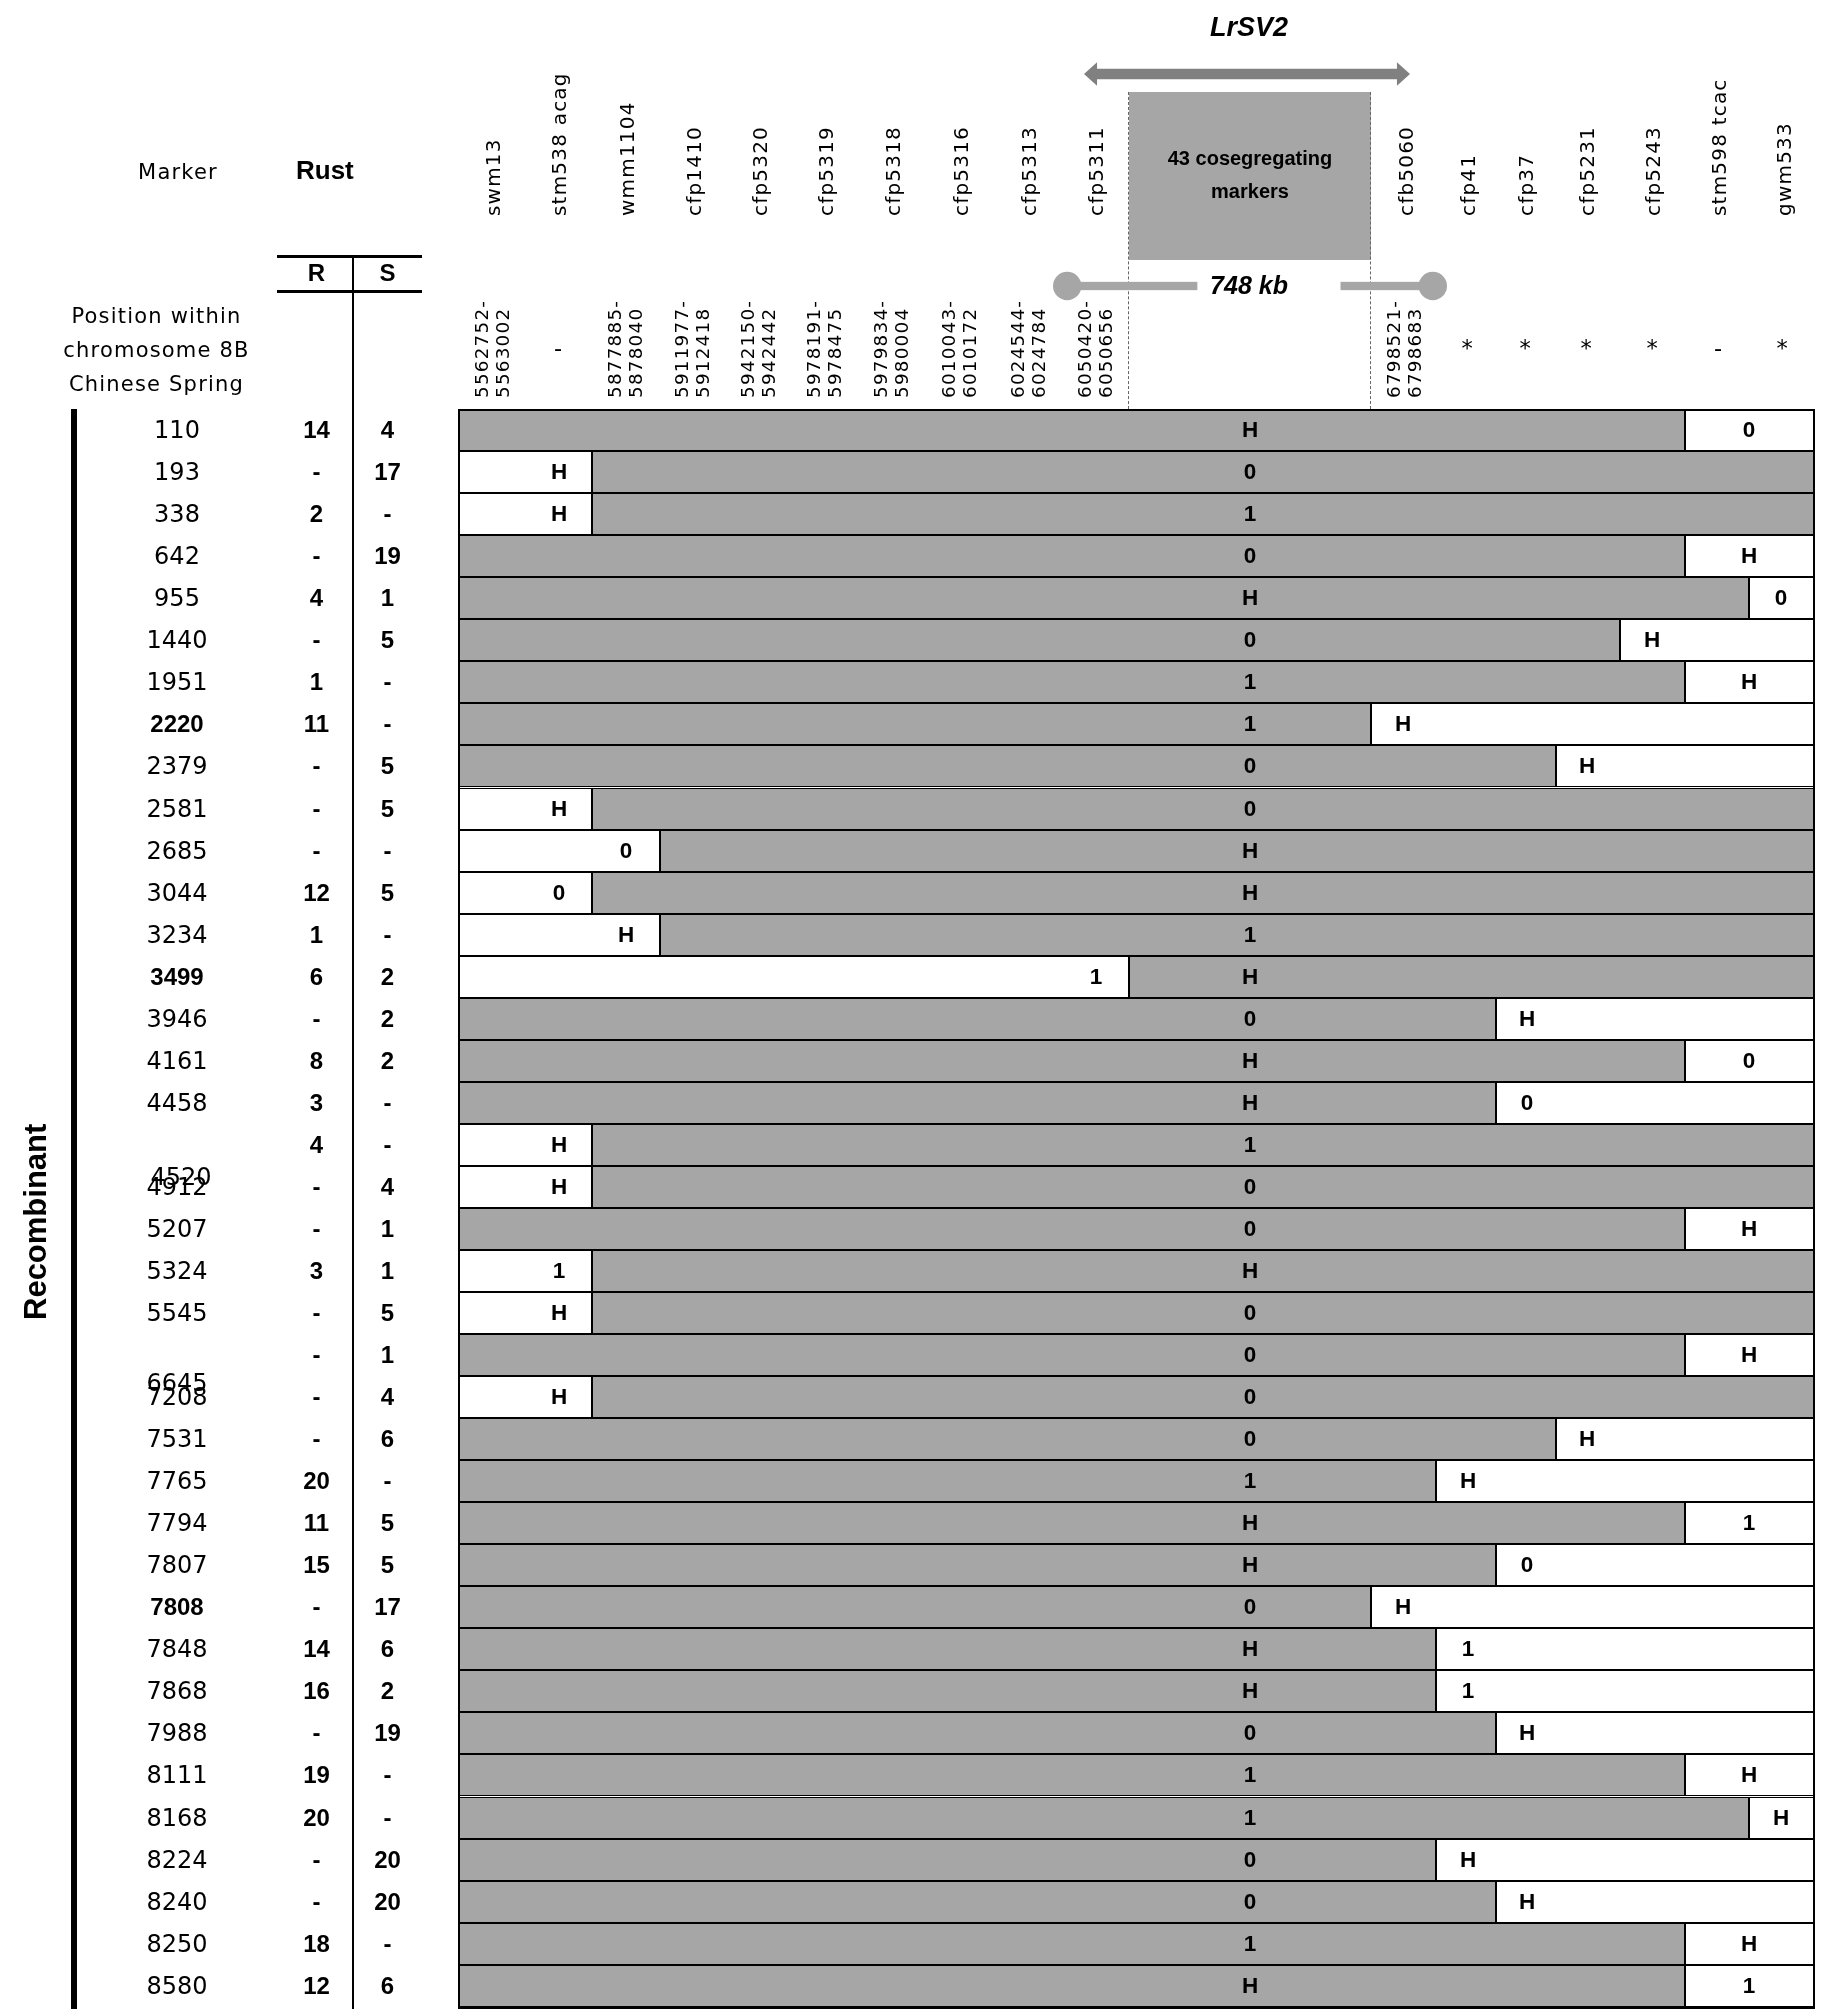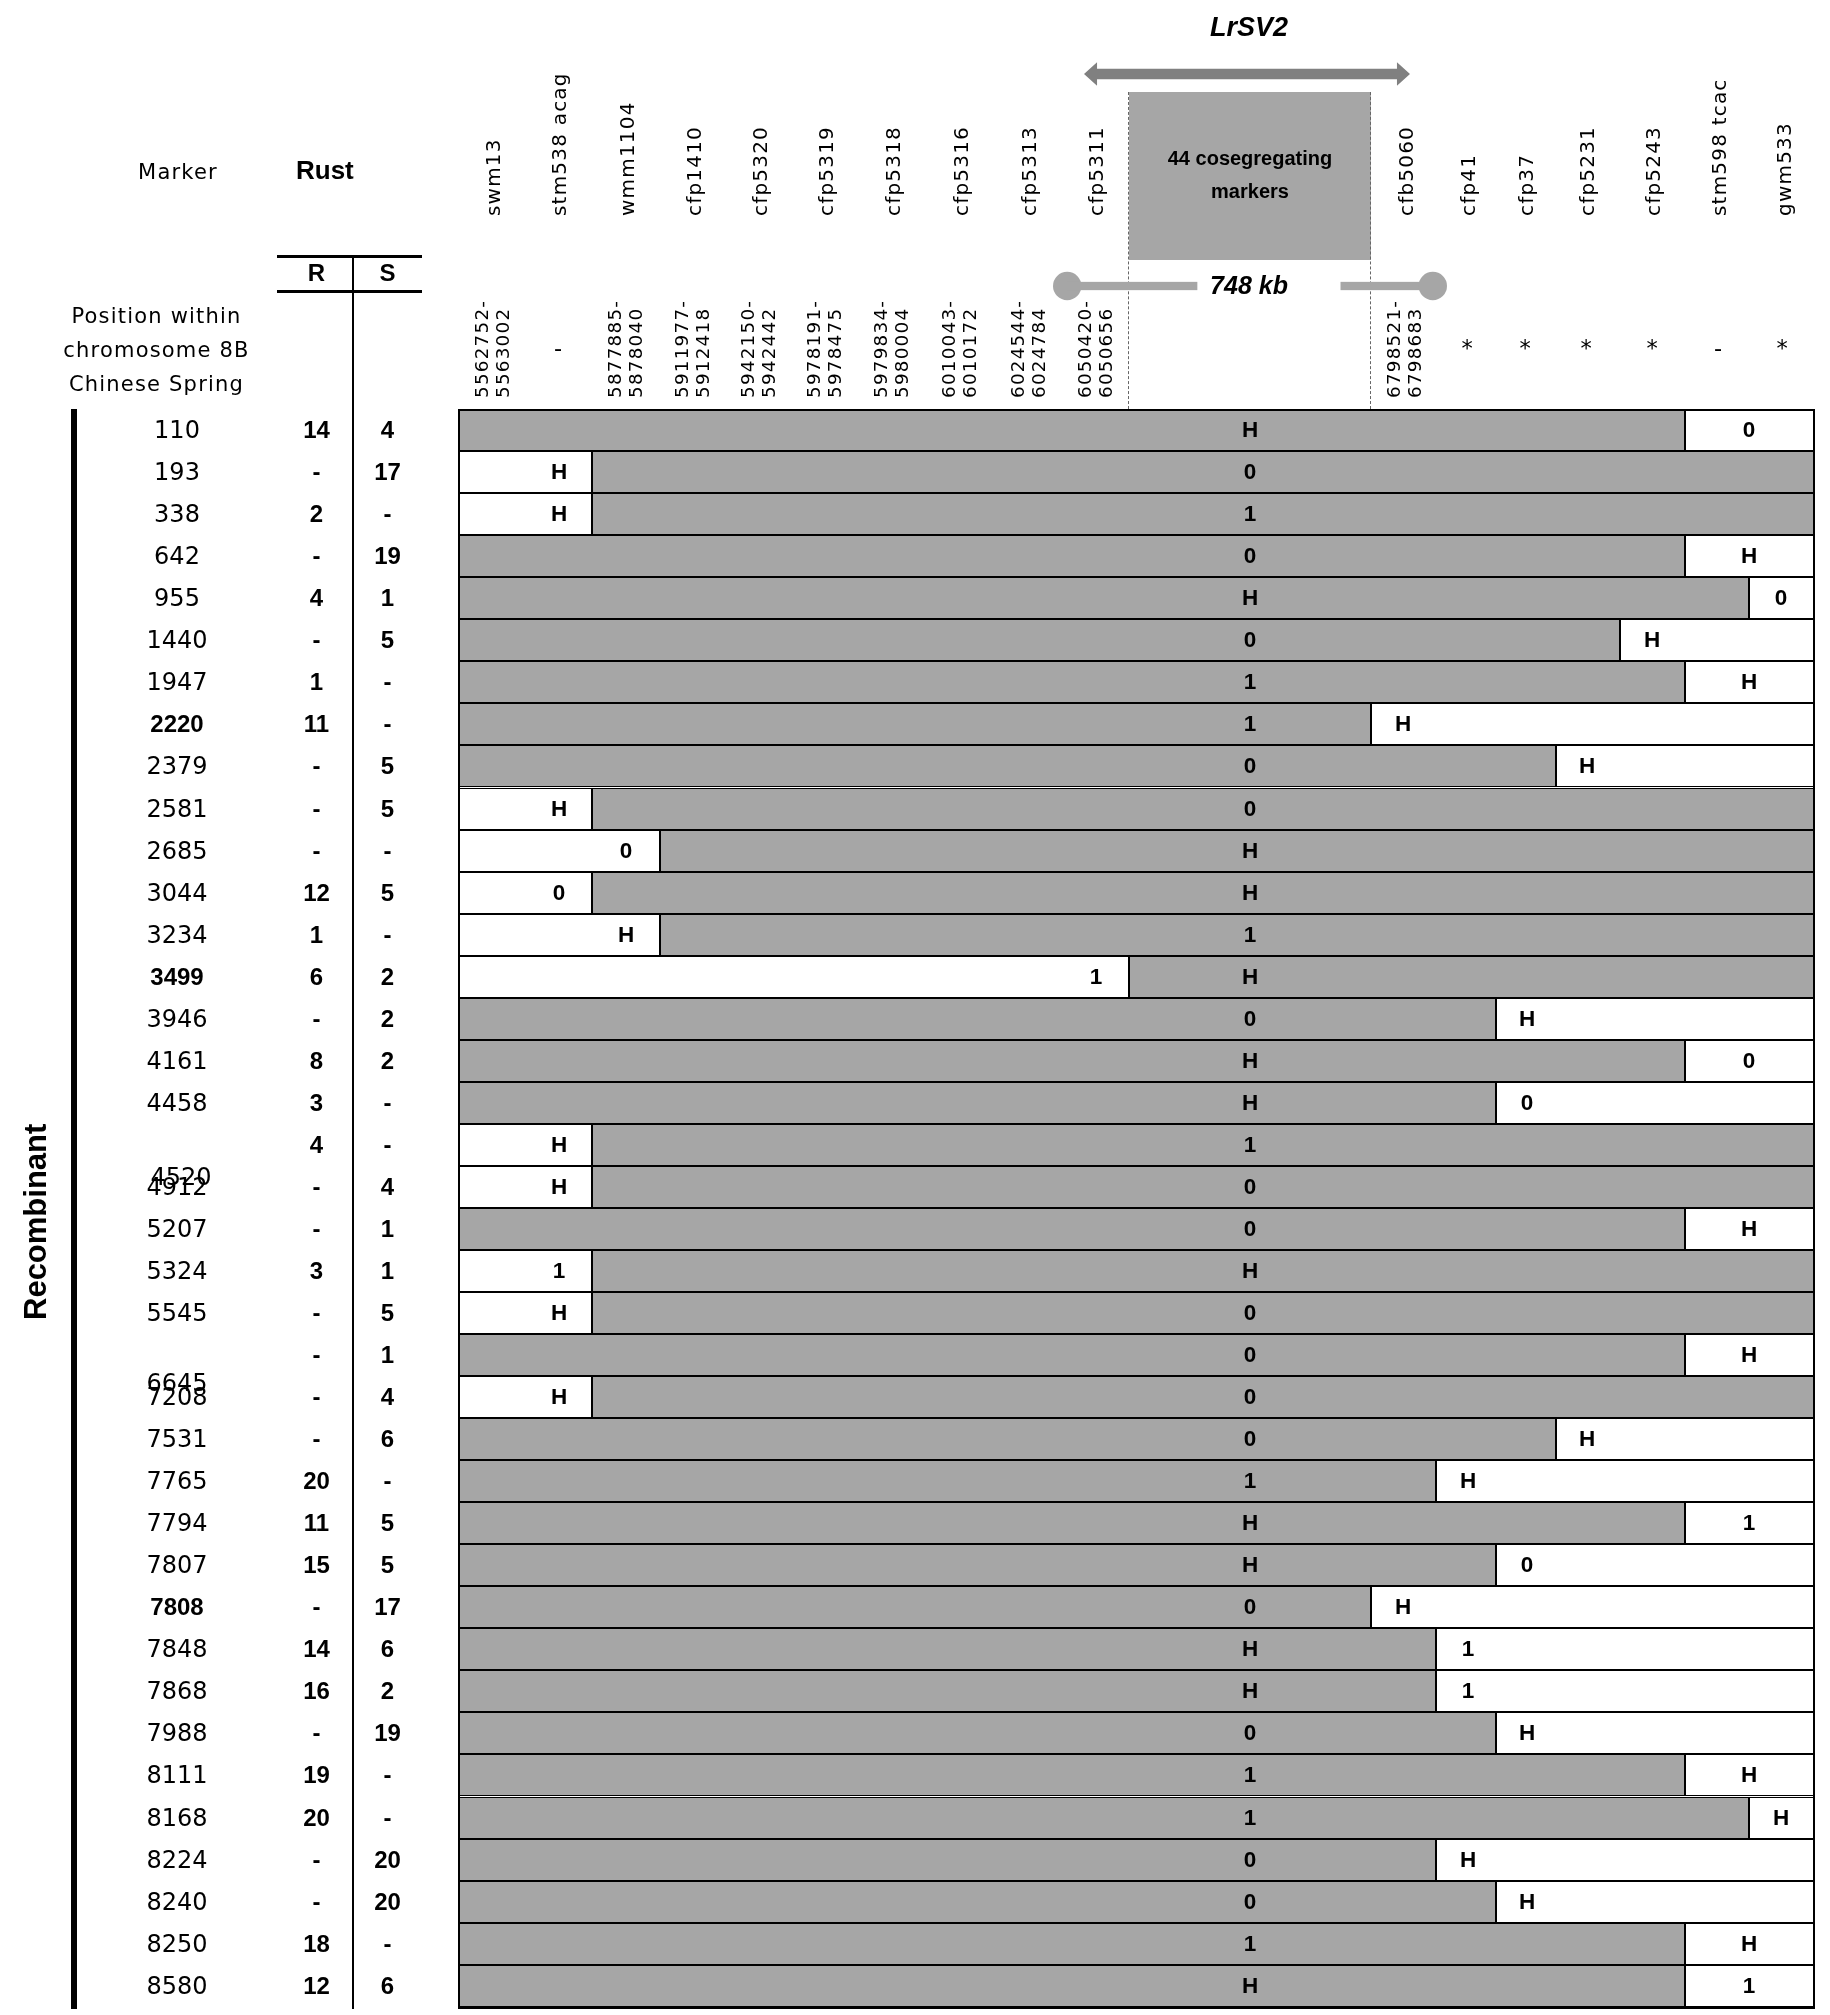"44 cosegregating" div { text: 44 -> 43 }
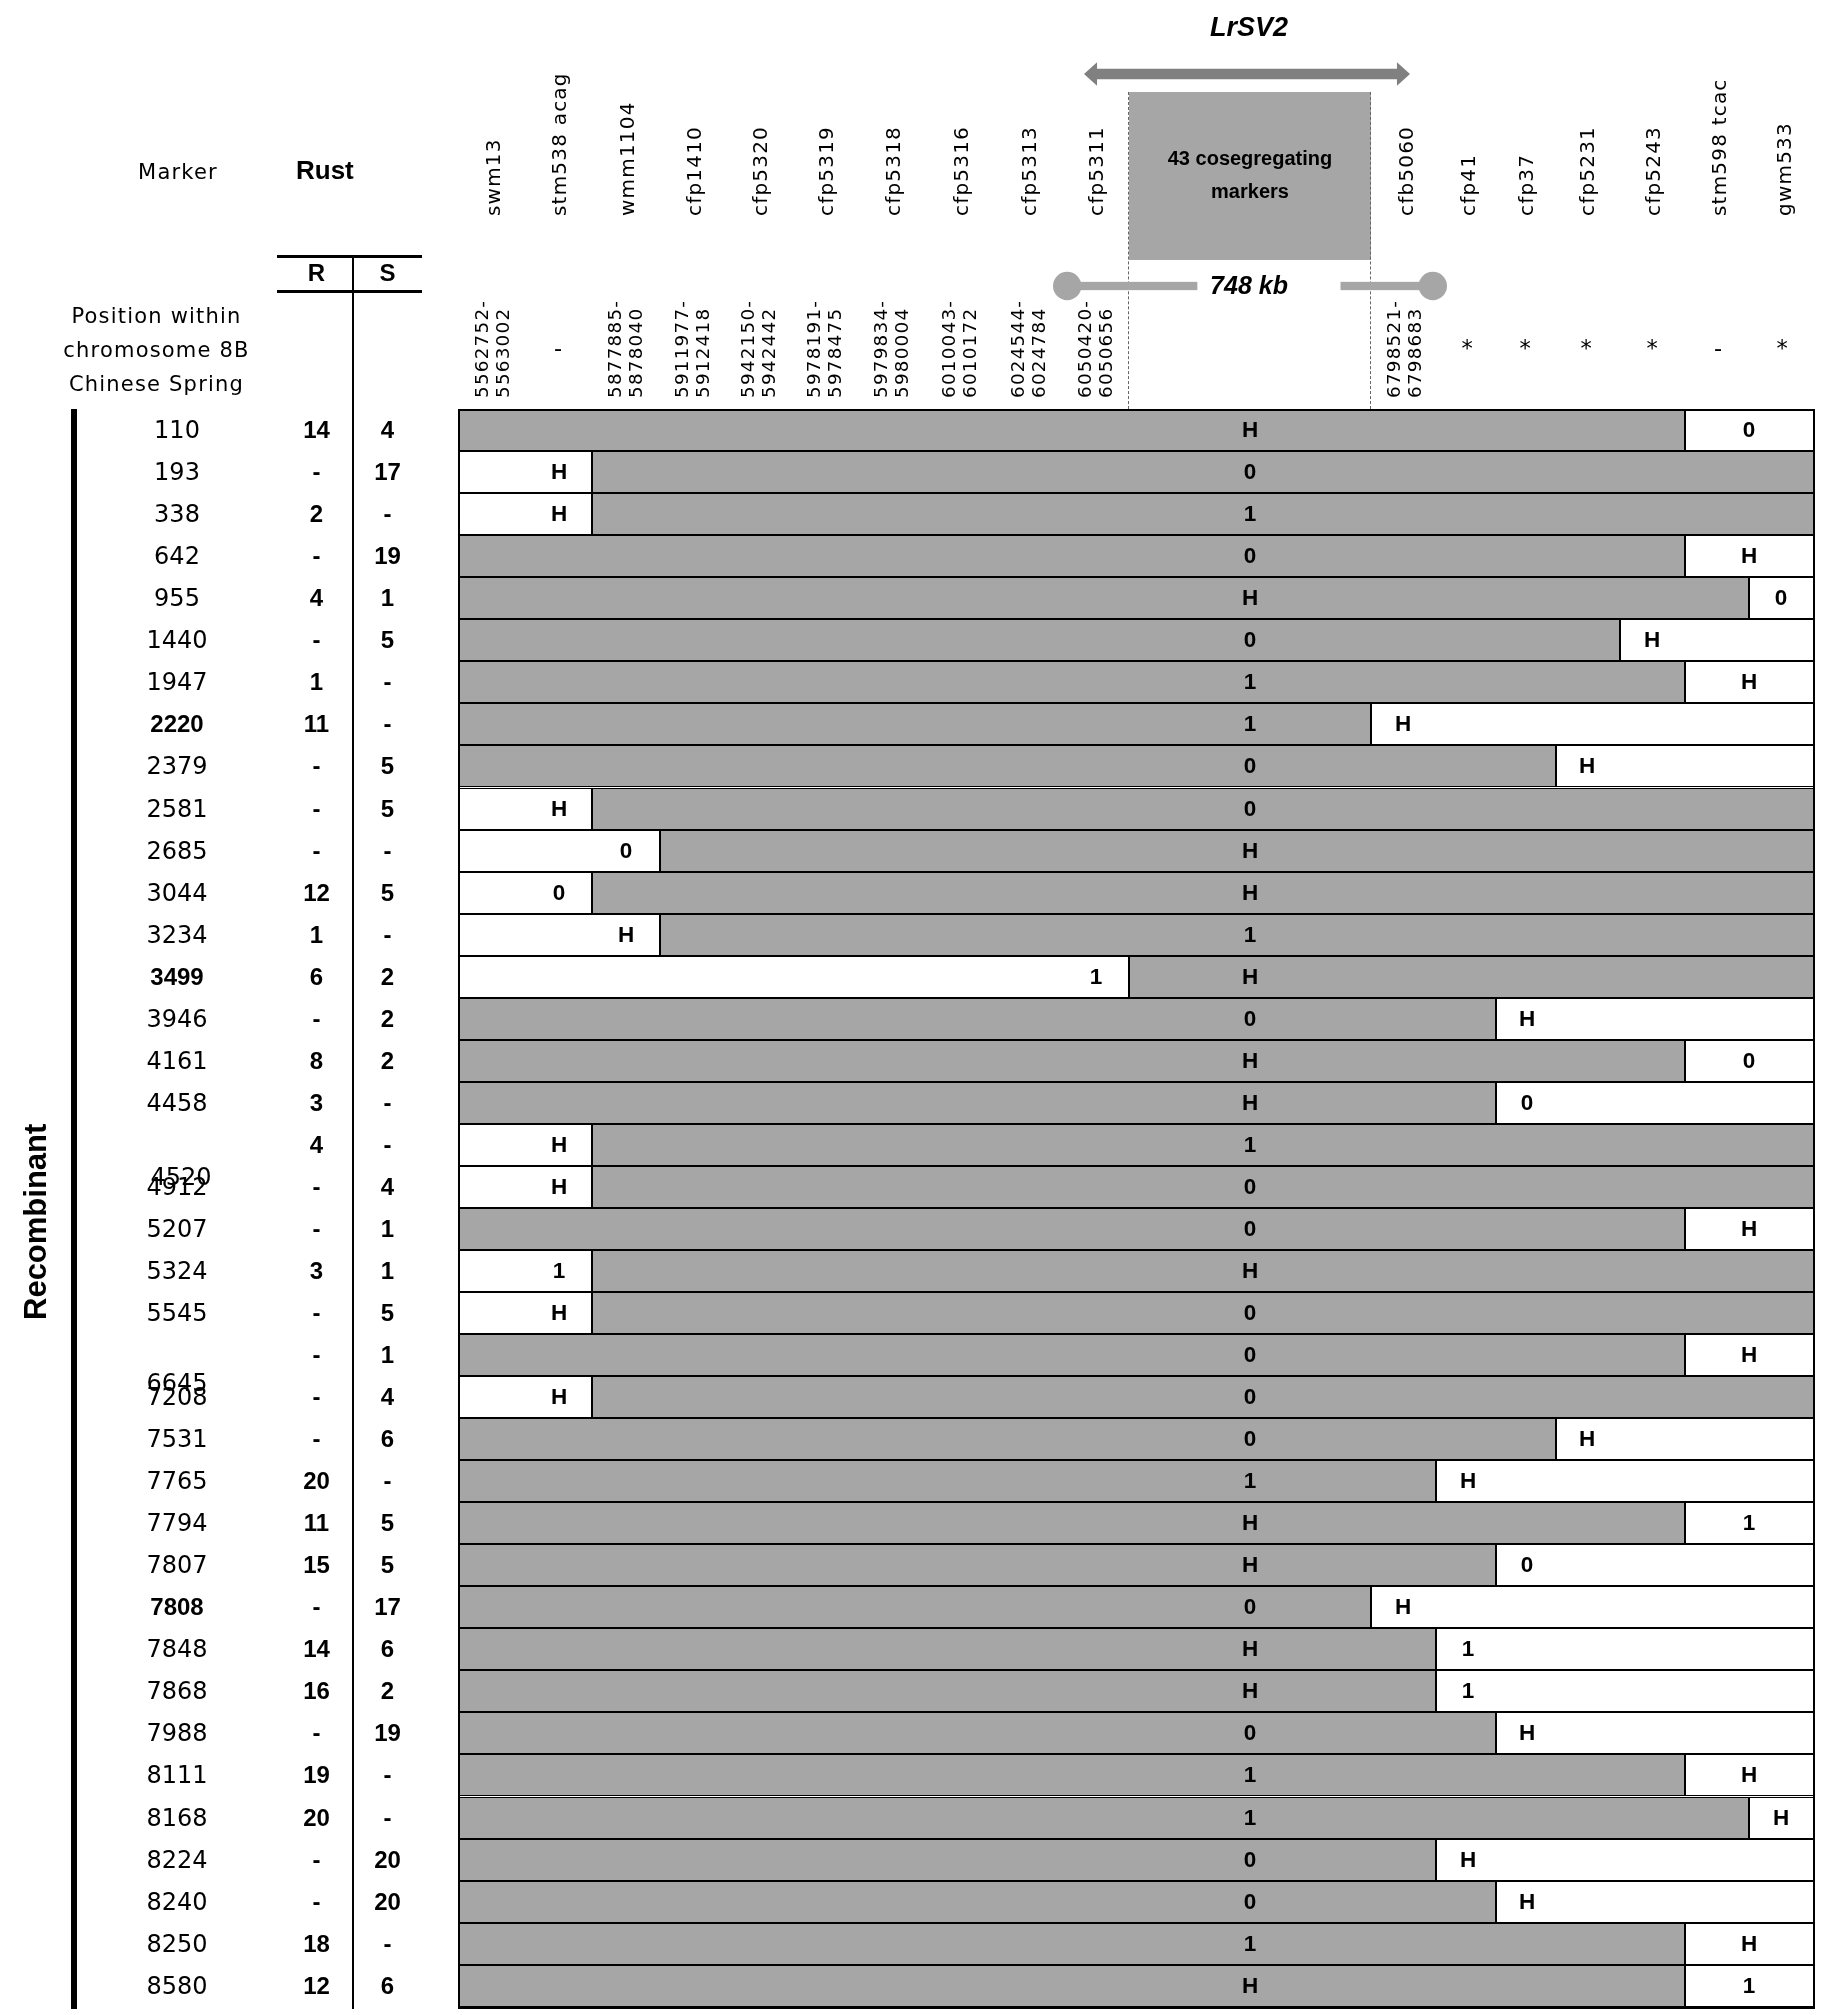"1947" div.cell-num { text: 1947 -> 1951 }
